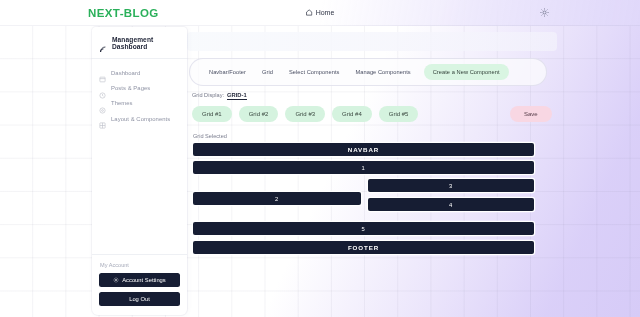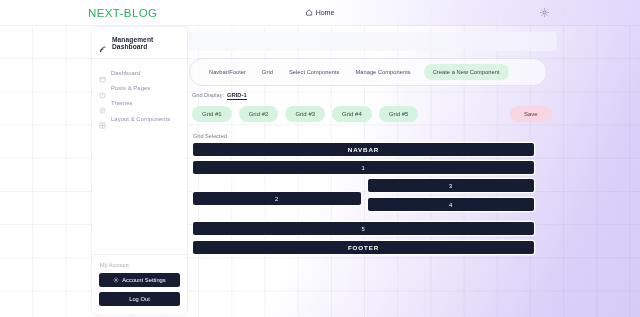"NEXT-BLOG" #brand { font-weight: normal -> bold }
